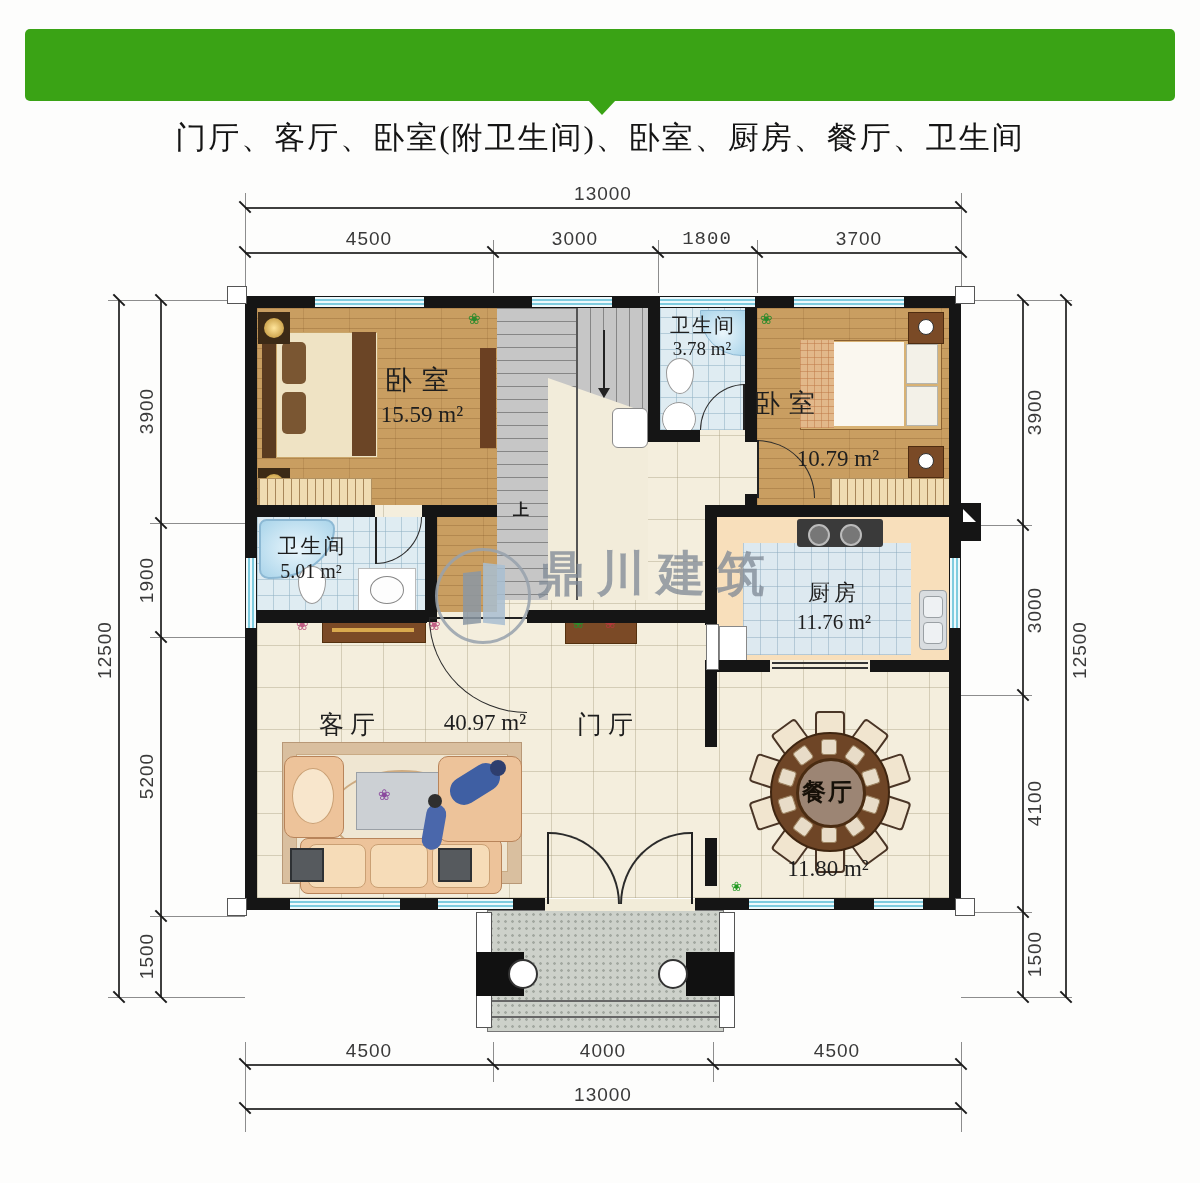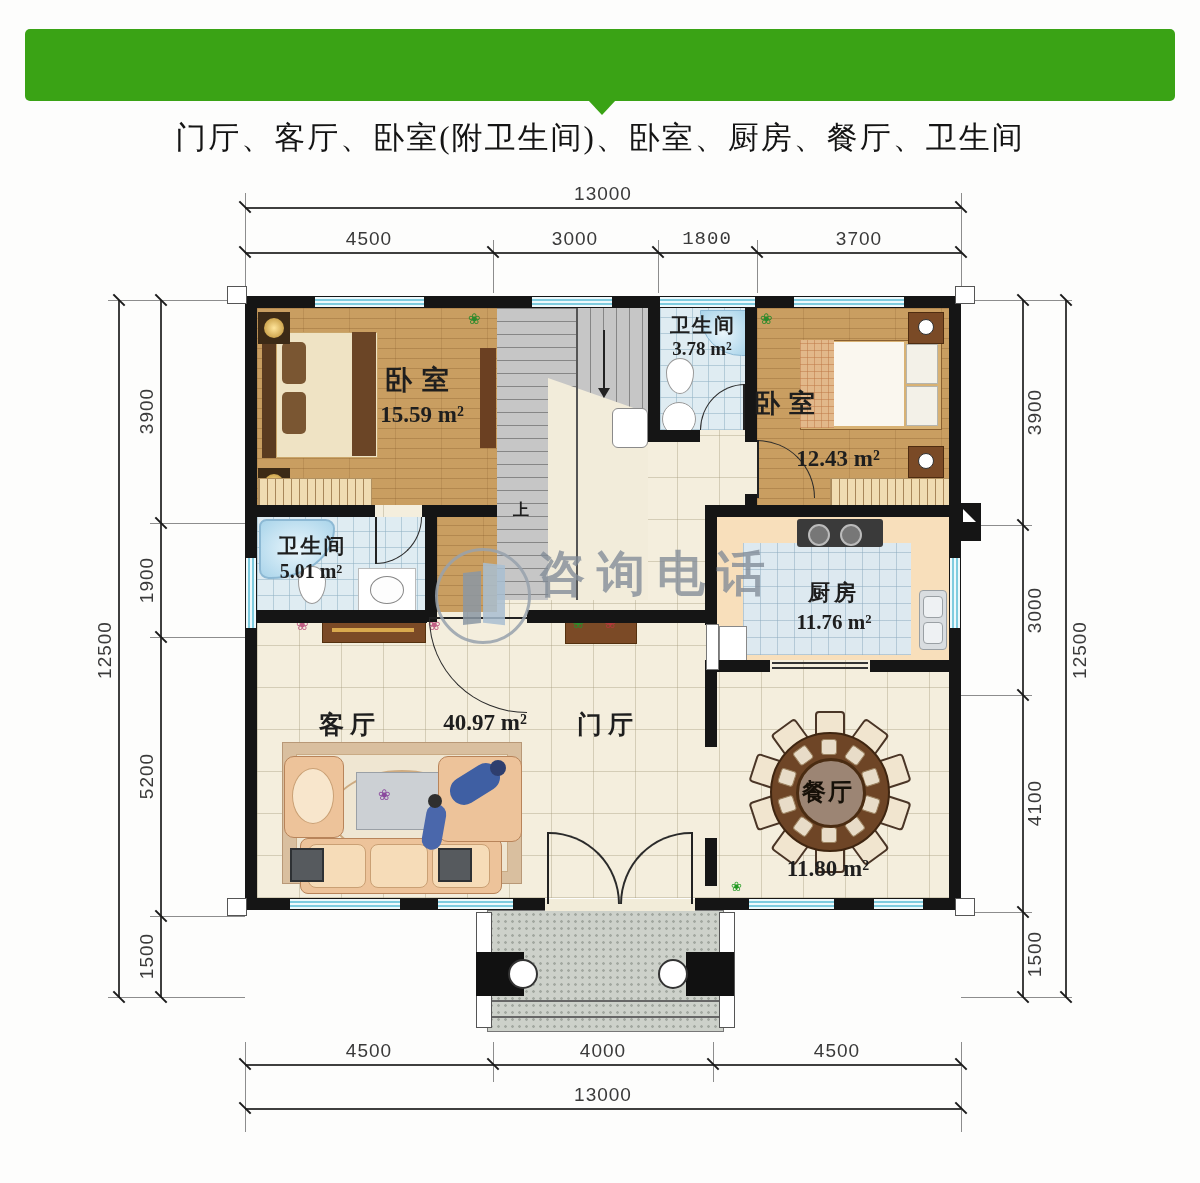"卫生间" .rname { font-weight: bold -> none }
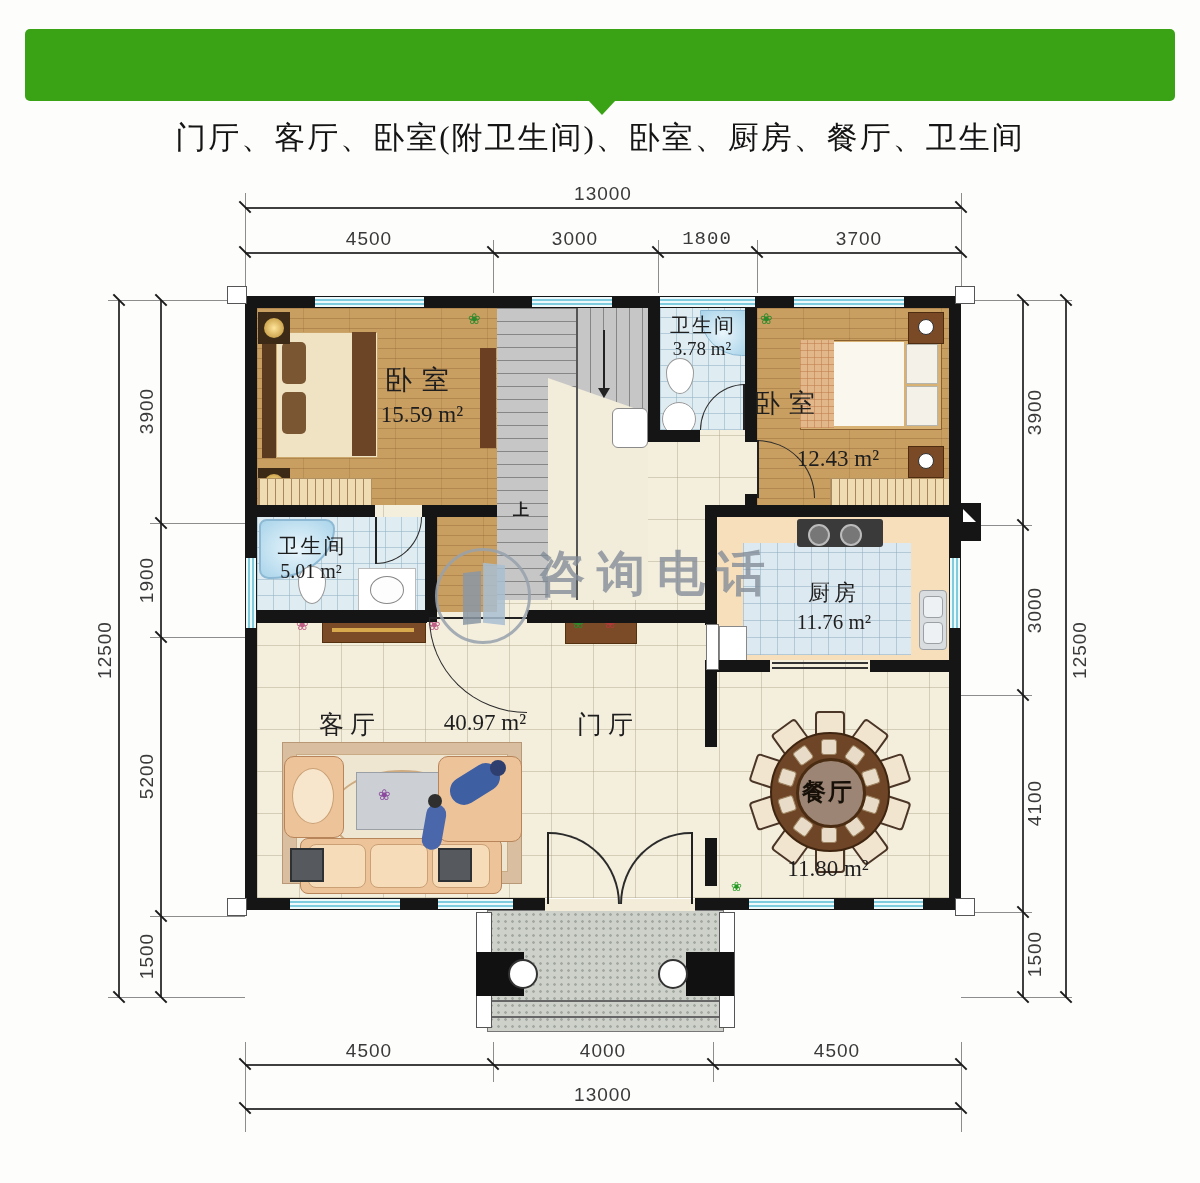"12.43 m²" div.rname { text: 12.43 -> 10.79 }
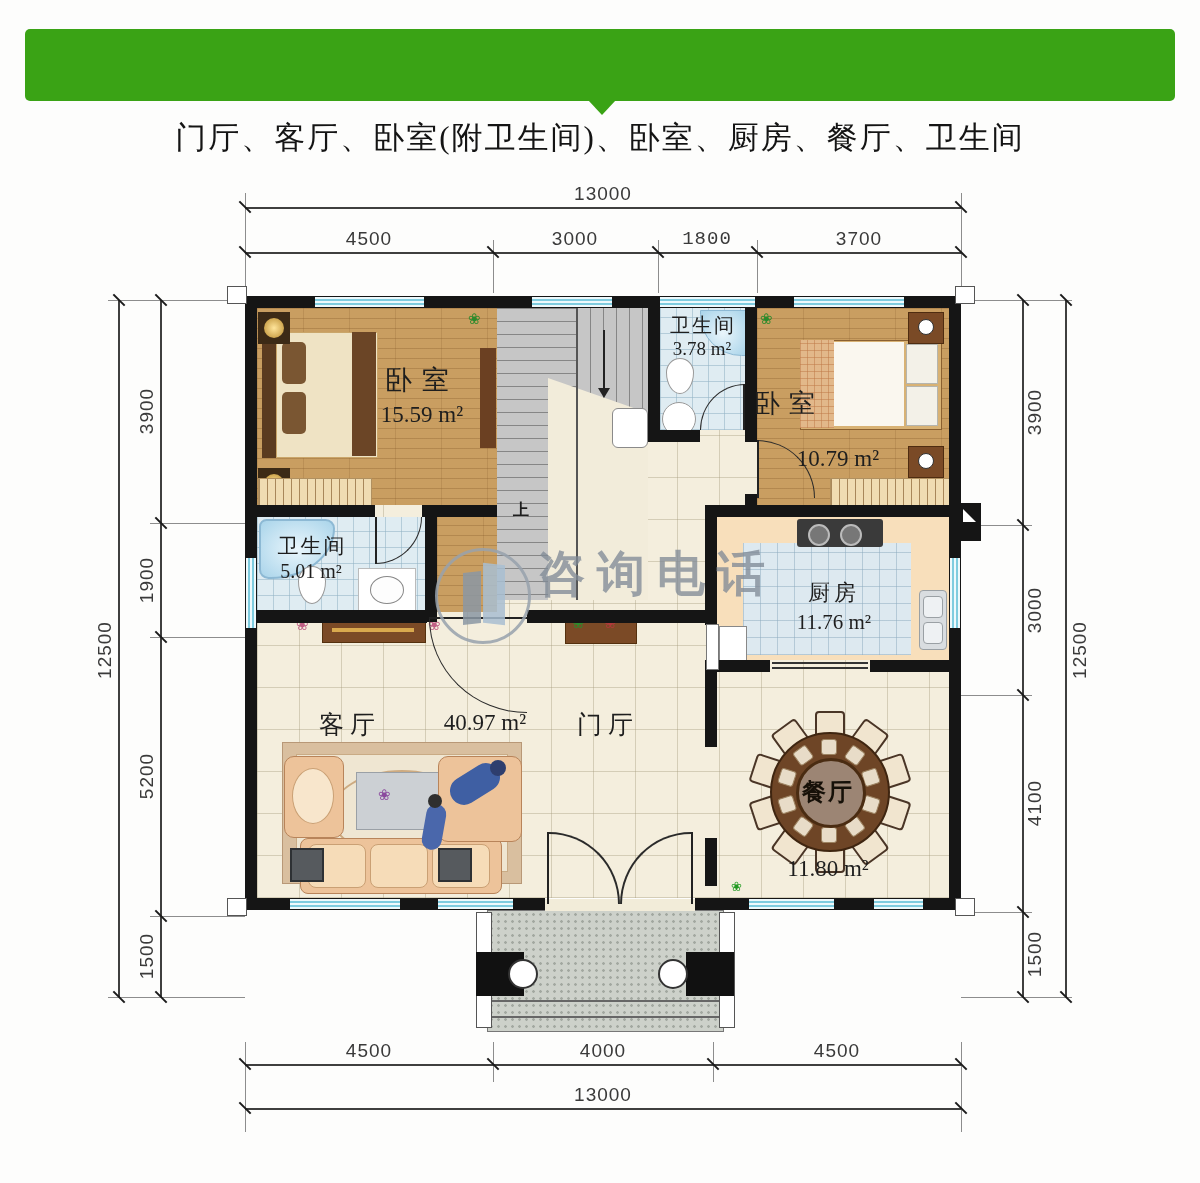"咨询电话" div.a { text: 咨询电话 -> 鼎川建筑 }
